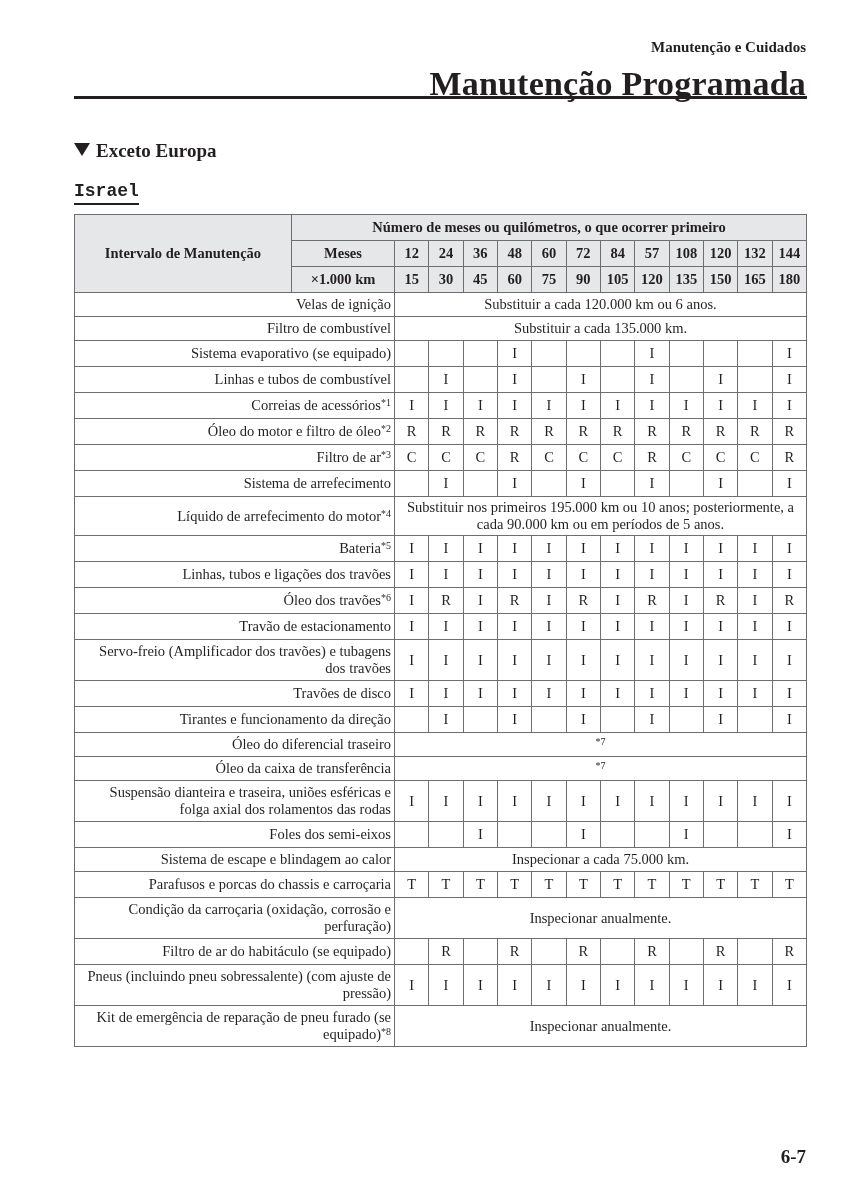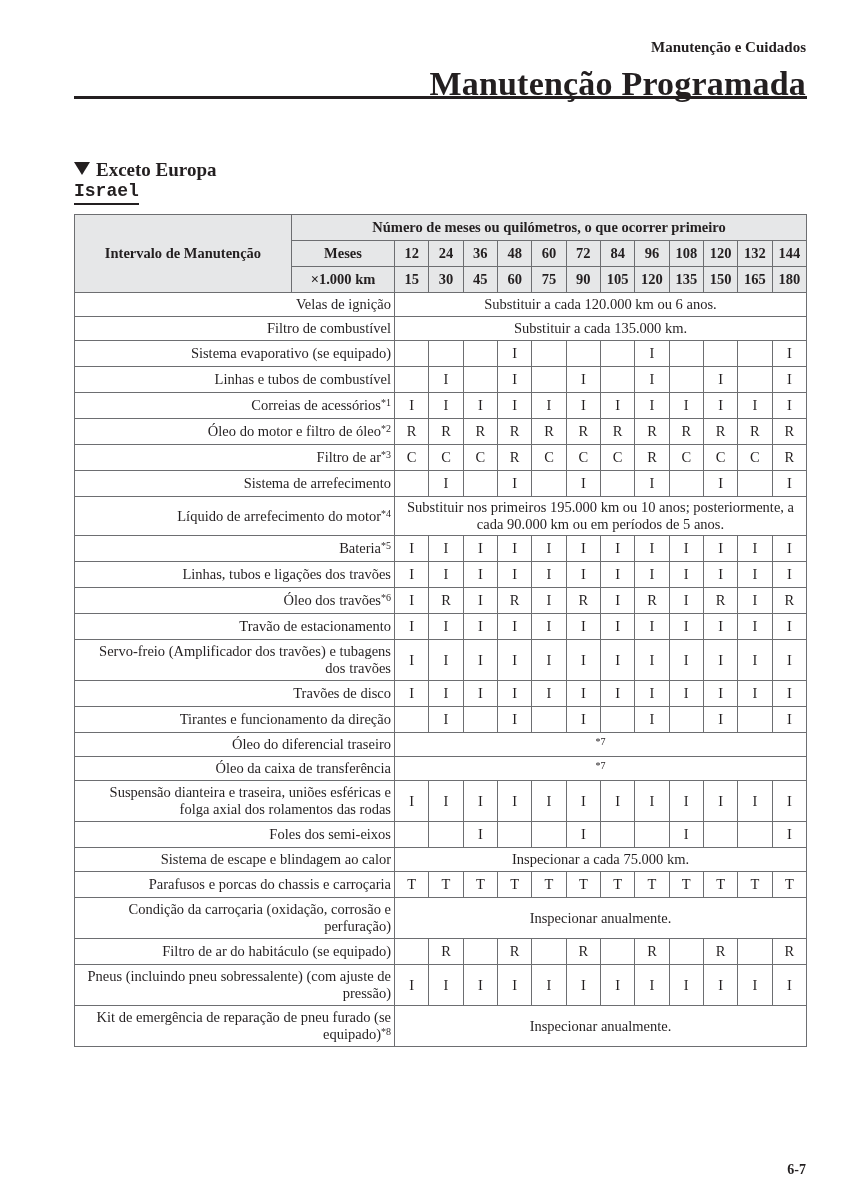"Exceto Europa" .sec-heading { top: 159px -> 140px }
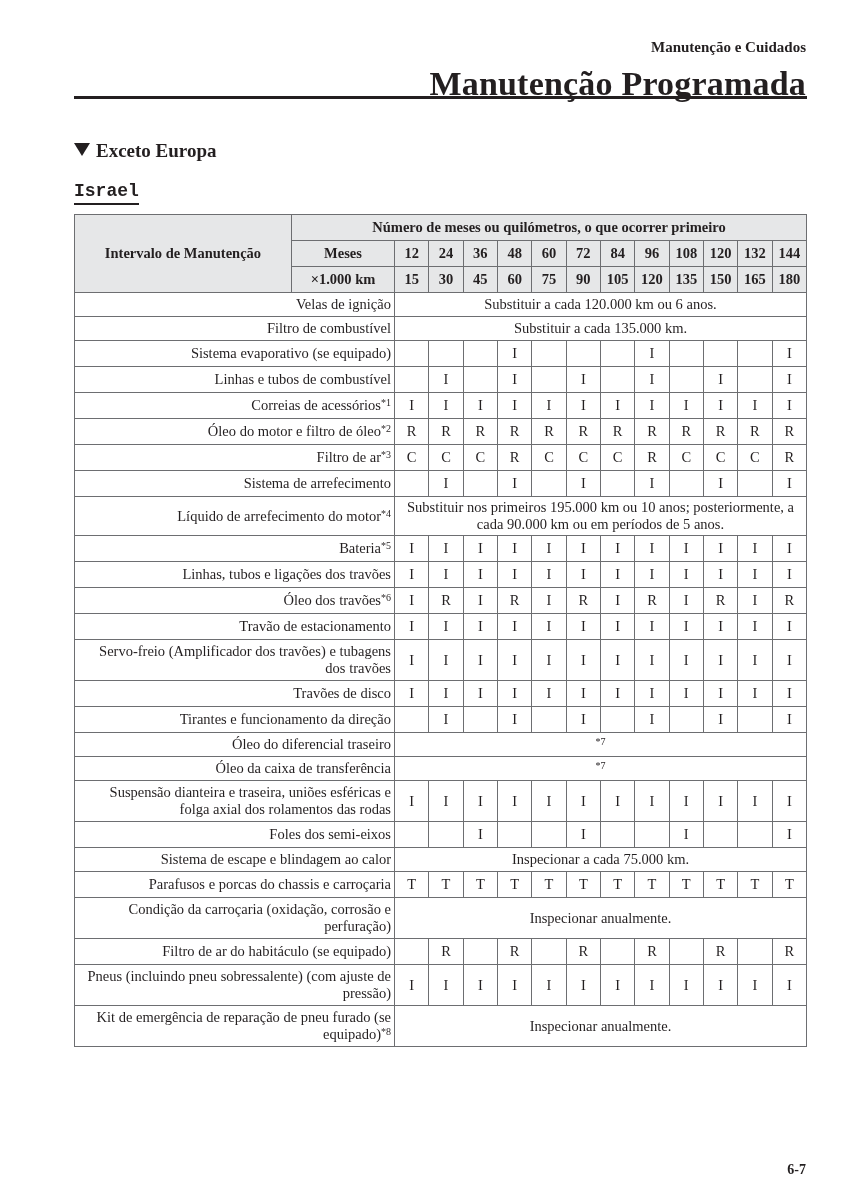"96" td.hd { text: 96 -> 57 }
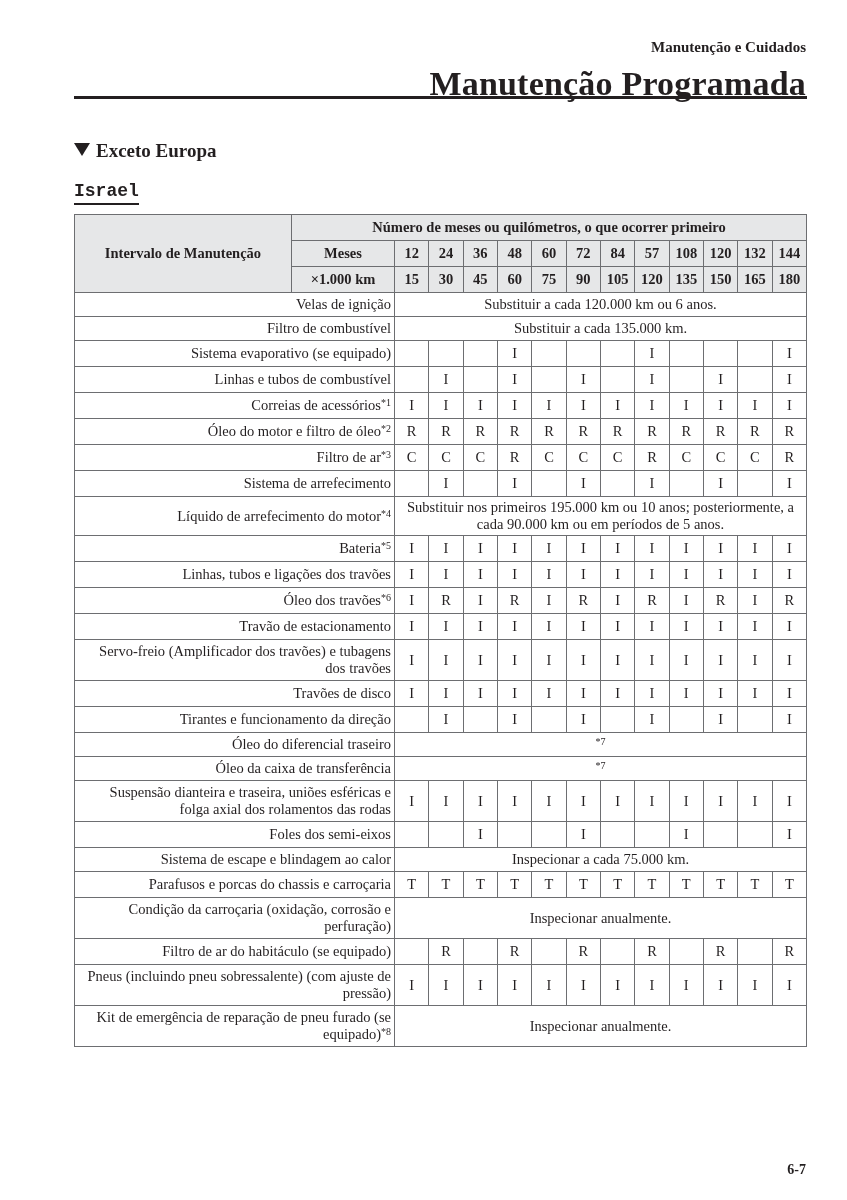"6-7" .page-num { font-size: 14px -> 19px; margin-top: 16px -> none }
